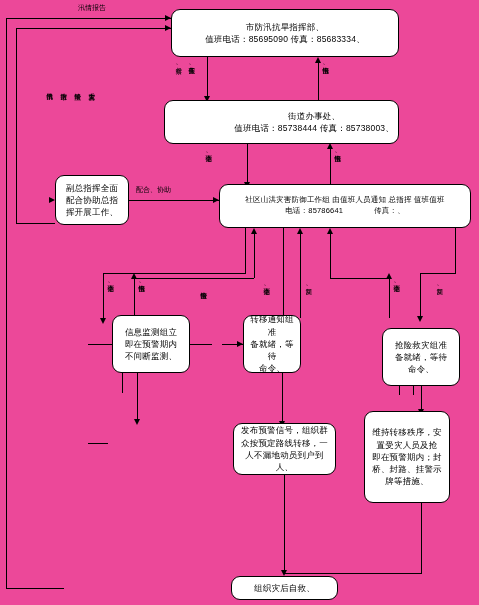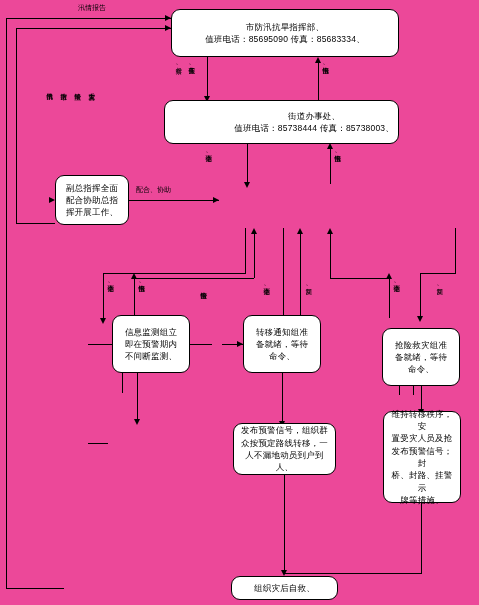"社区山洪灾害防御工作组 由值班人员通知 总指挥 值班值班" div.box { html: none -> <div> <div> <span>社区山洪灾害防御工作组 由值班人员通知 总指挥 值班值班</span> <span>电话：85786641 传真：、</span> </div> </div> }
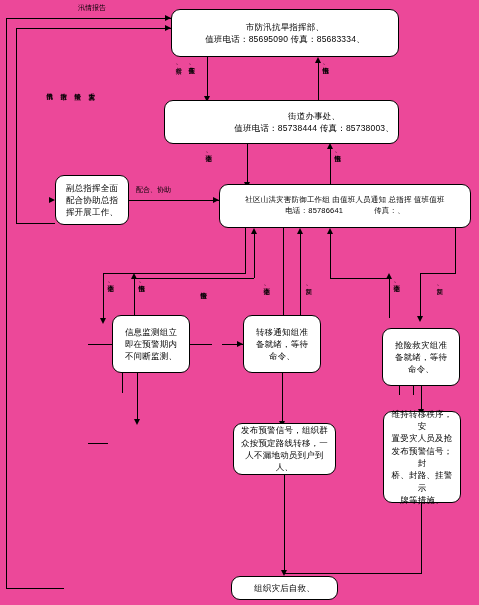"转移通知组准" div.box { width: 78px -> 58px }
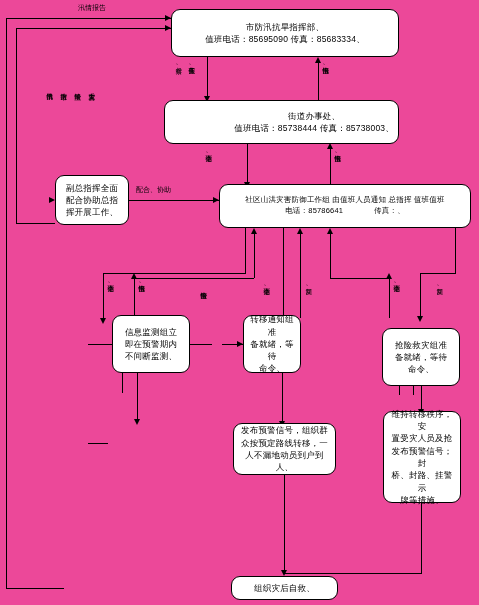"维持转移秩序，安" div.box { left: 383px -> 364px; width: 78px -> 86px }
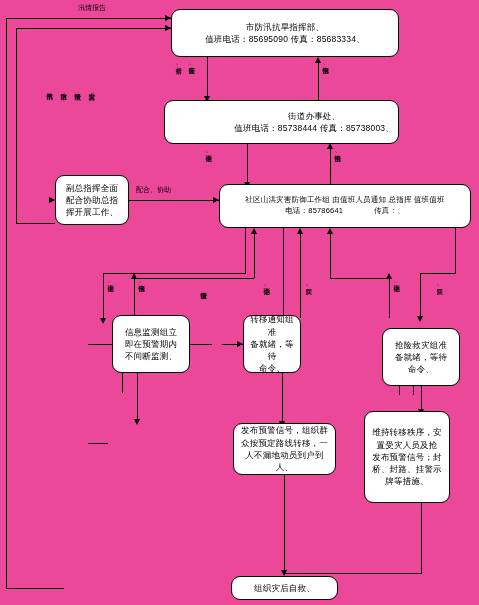"发布预警信号；封" span { text: 发布预警信号 -> 即在预警期内 }
